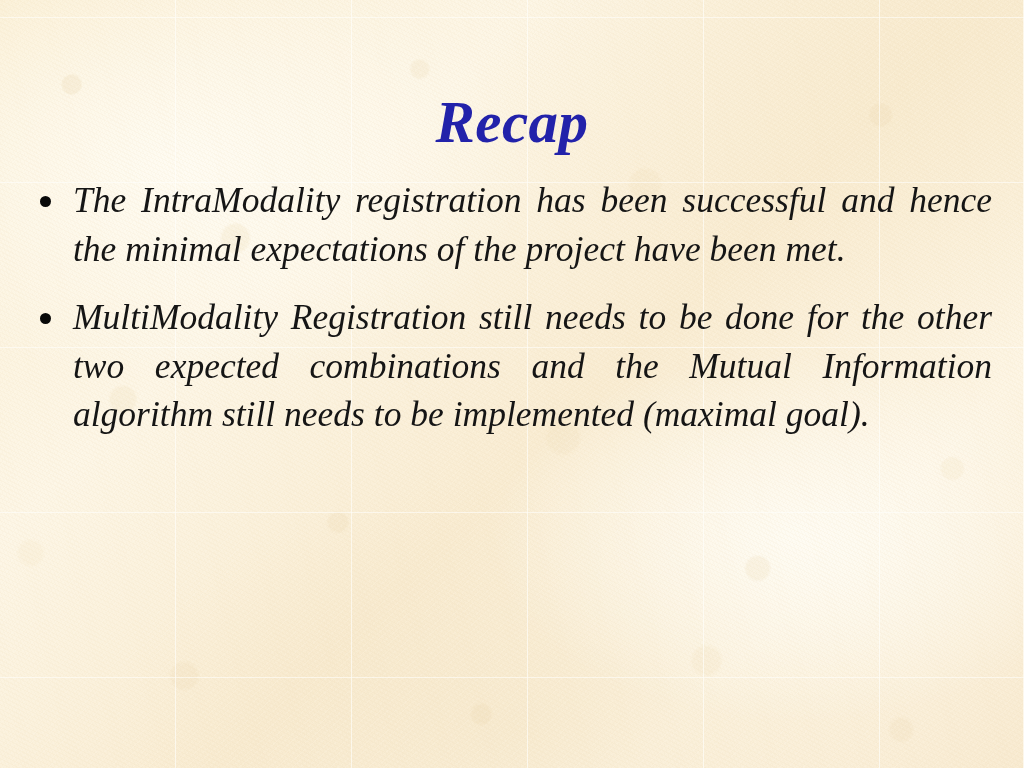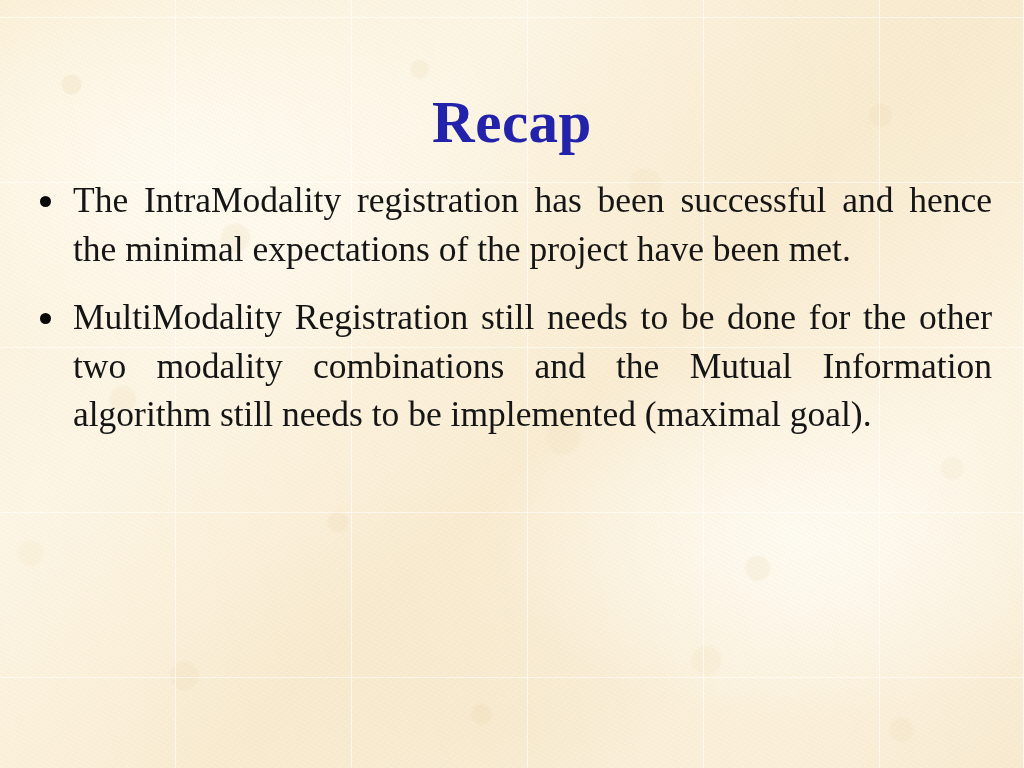"Recap" #slide-title { font-style: none -> italic }
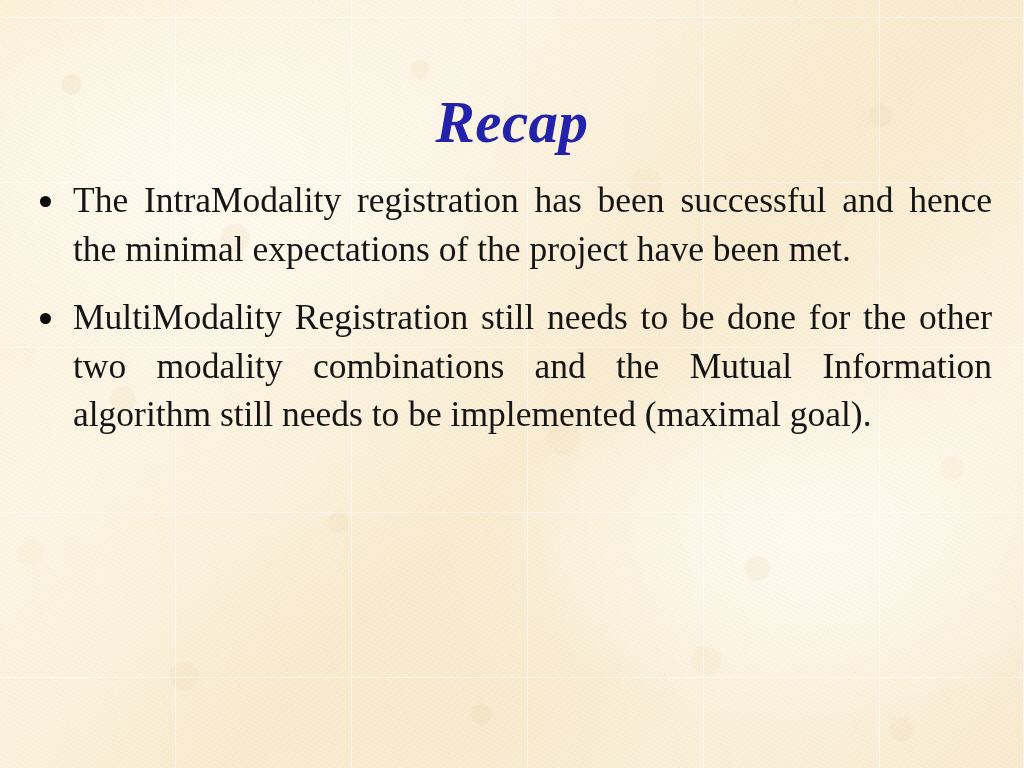"The IntraModality registration has been" .bullet-item { font-style: none -> italic }
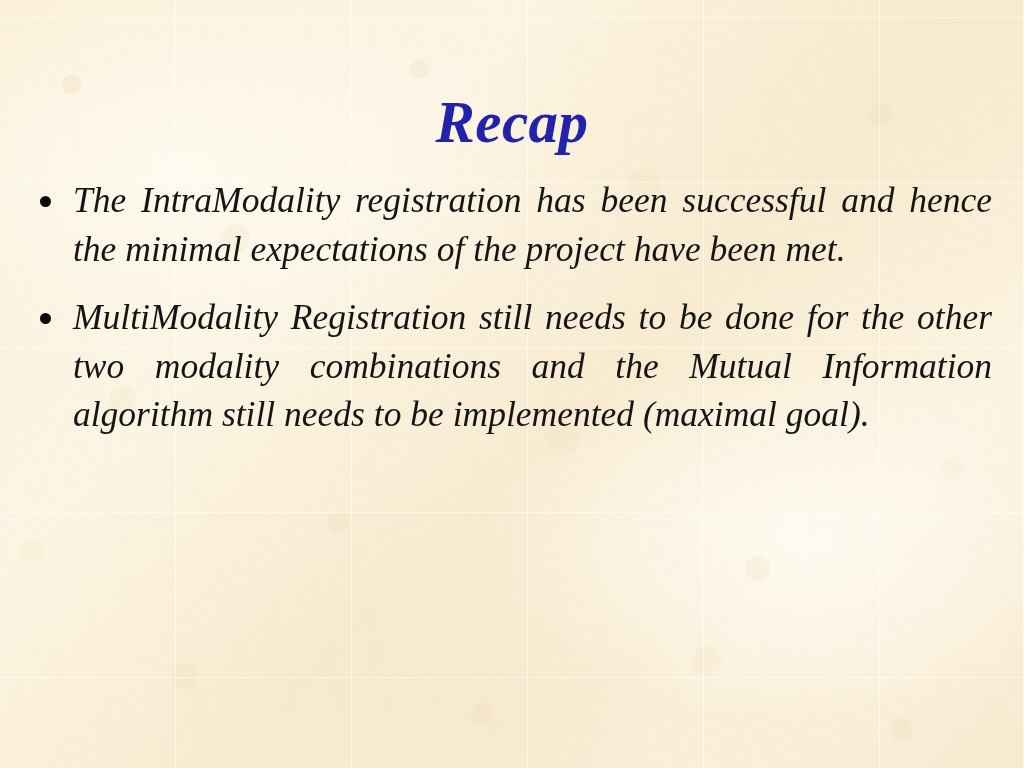"MultiModality Registration still needs" span.bullet-text { text: modality -> expected }
